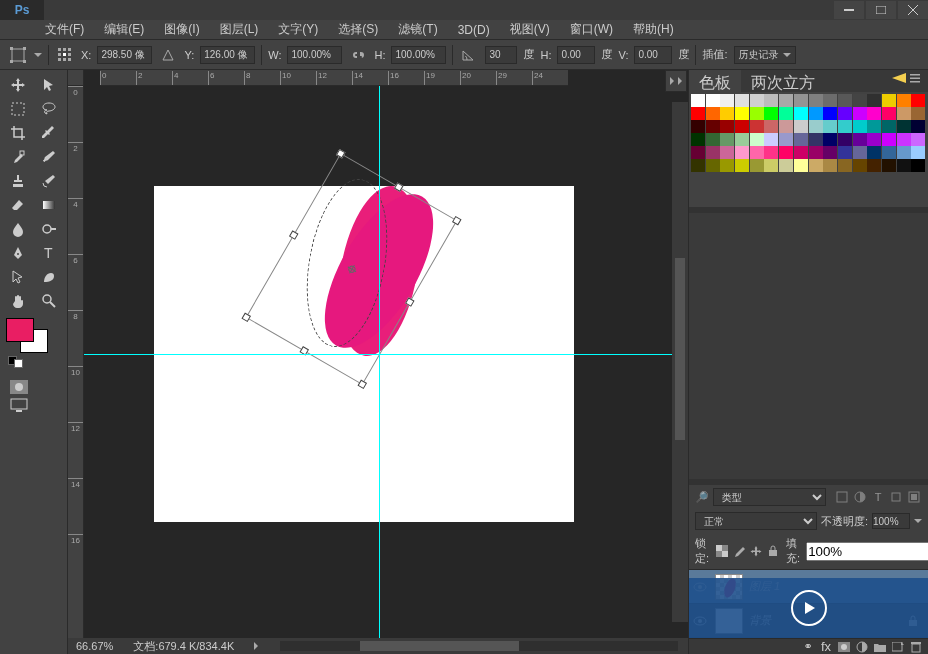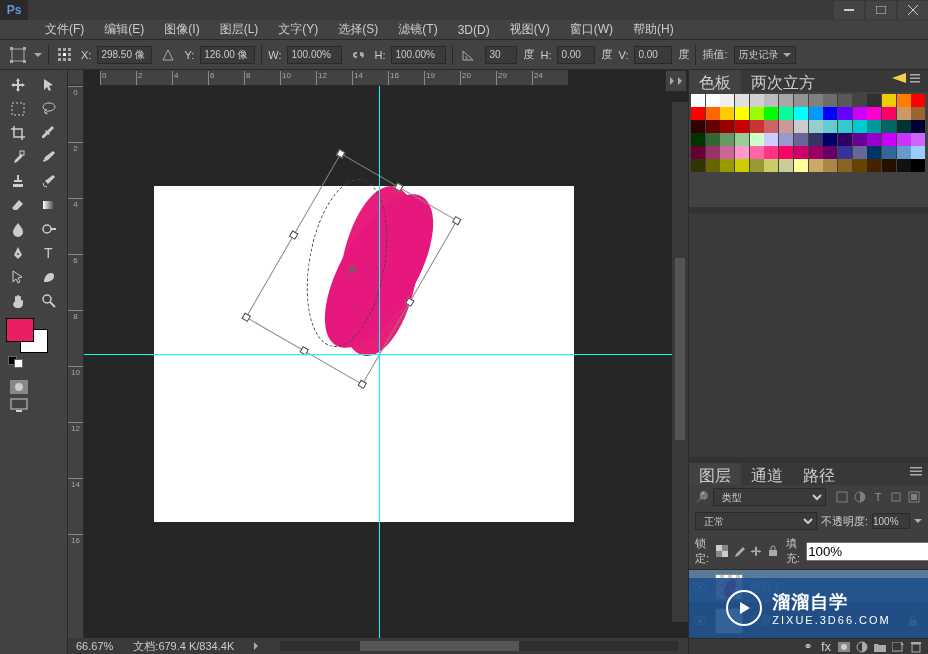"Ps" .ps-logo { width: 28px -> 44px }
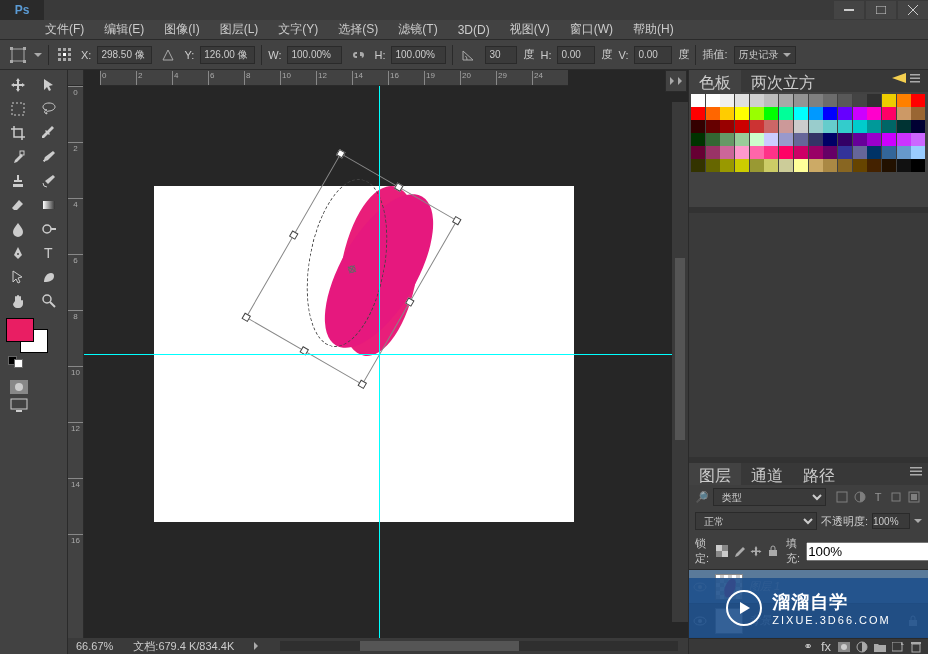"图层" div.panel-tabs { html: <div> <div>图层</div> <div>通道</div> <div>路径</div> <div> <svg> <rect></rect> <rect></rect> <rect></rect> </svg> </div> </div> -> none }
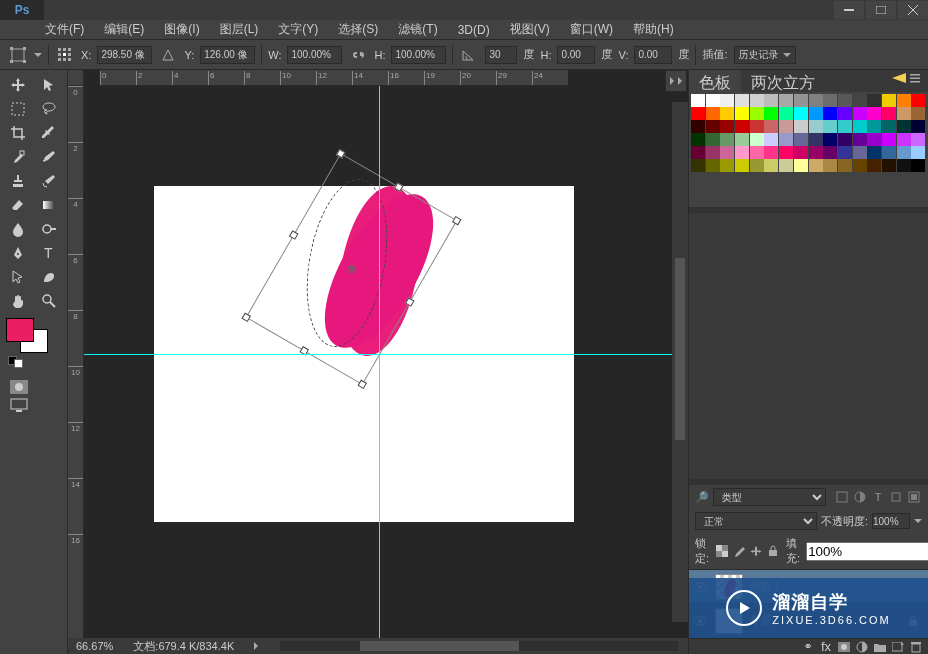"溜溜自学" div { html: <div> <div>溜溜自学</div> <div>ZIXUE.3D66.COM</div> </div> -> none }
